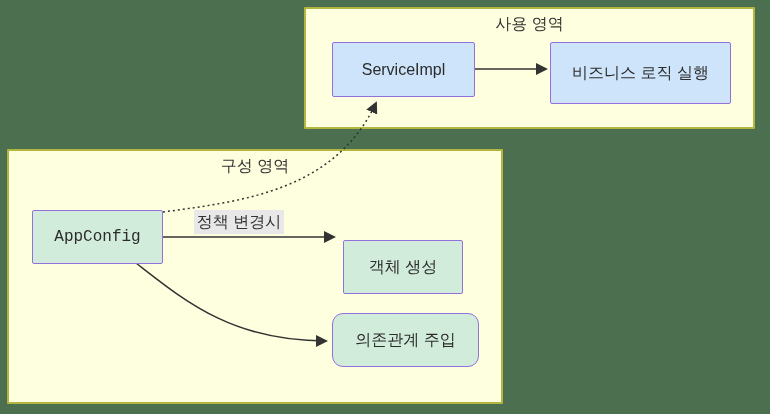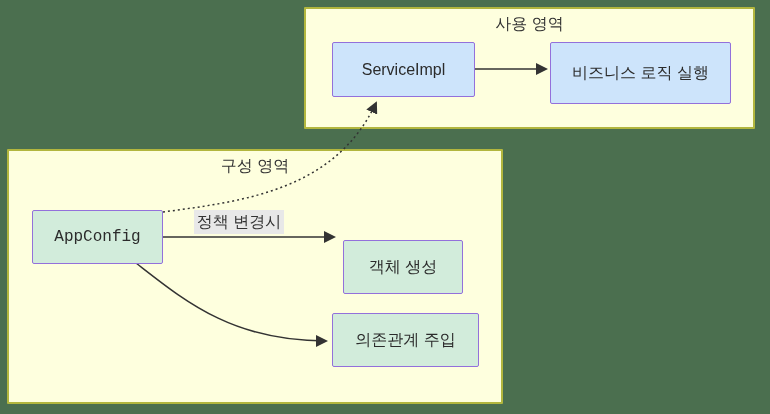"의존관계 주입" #n-inject { border-radius: none -> 11px }
